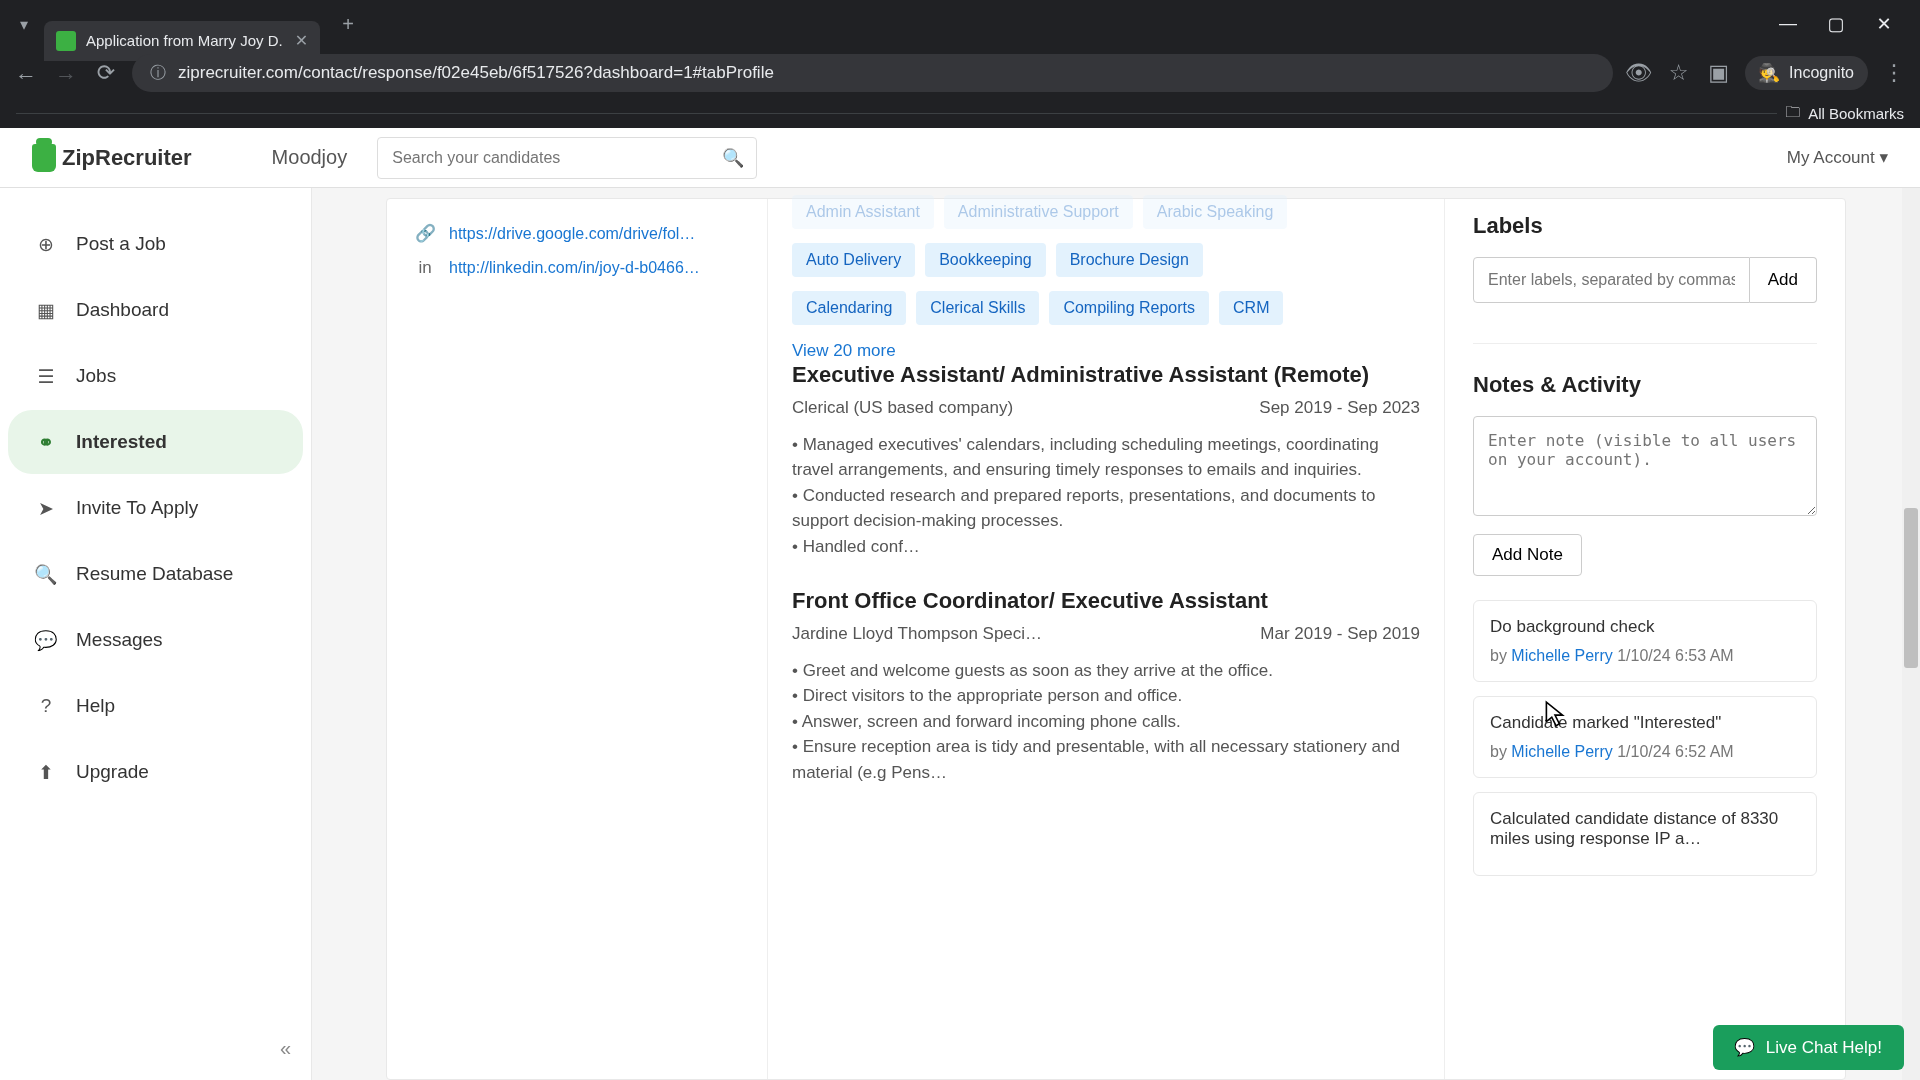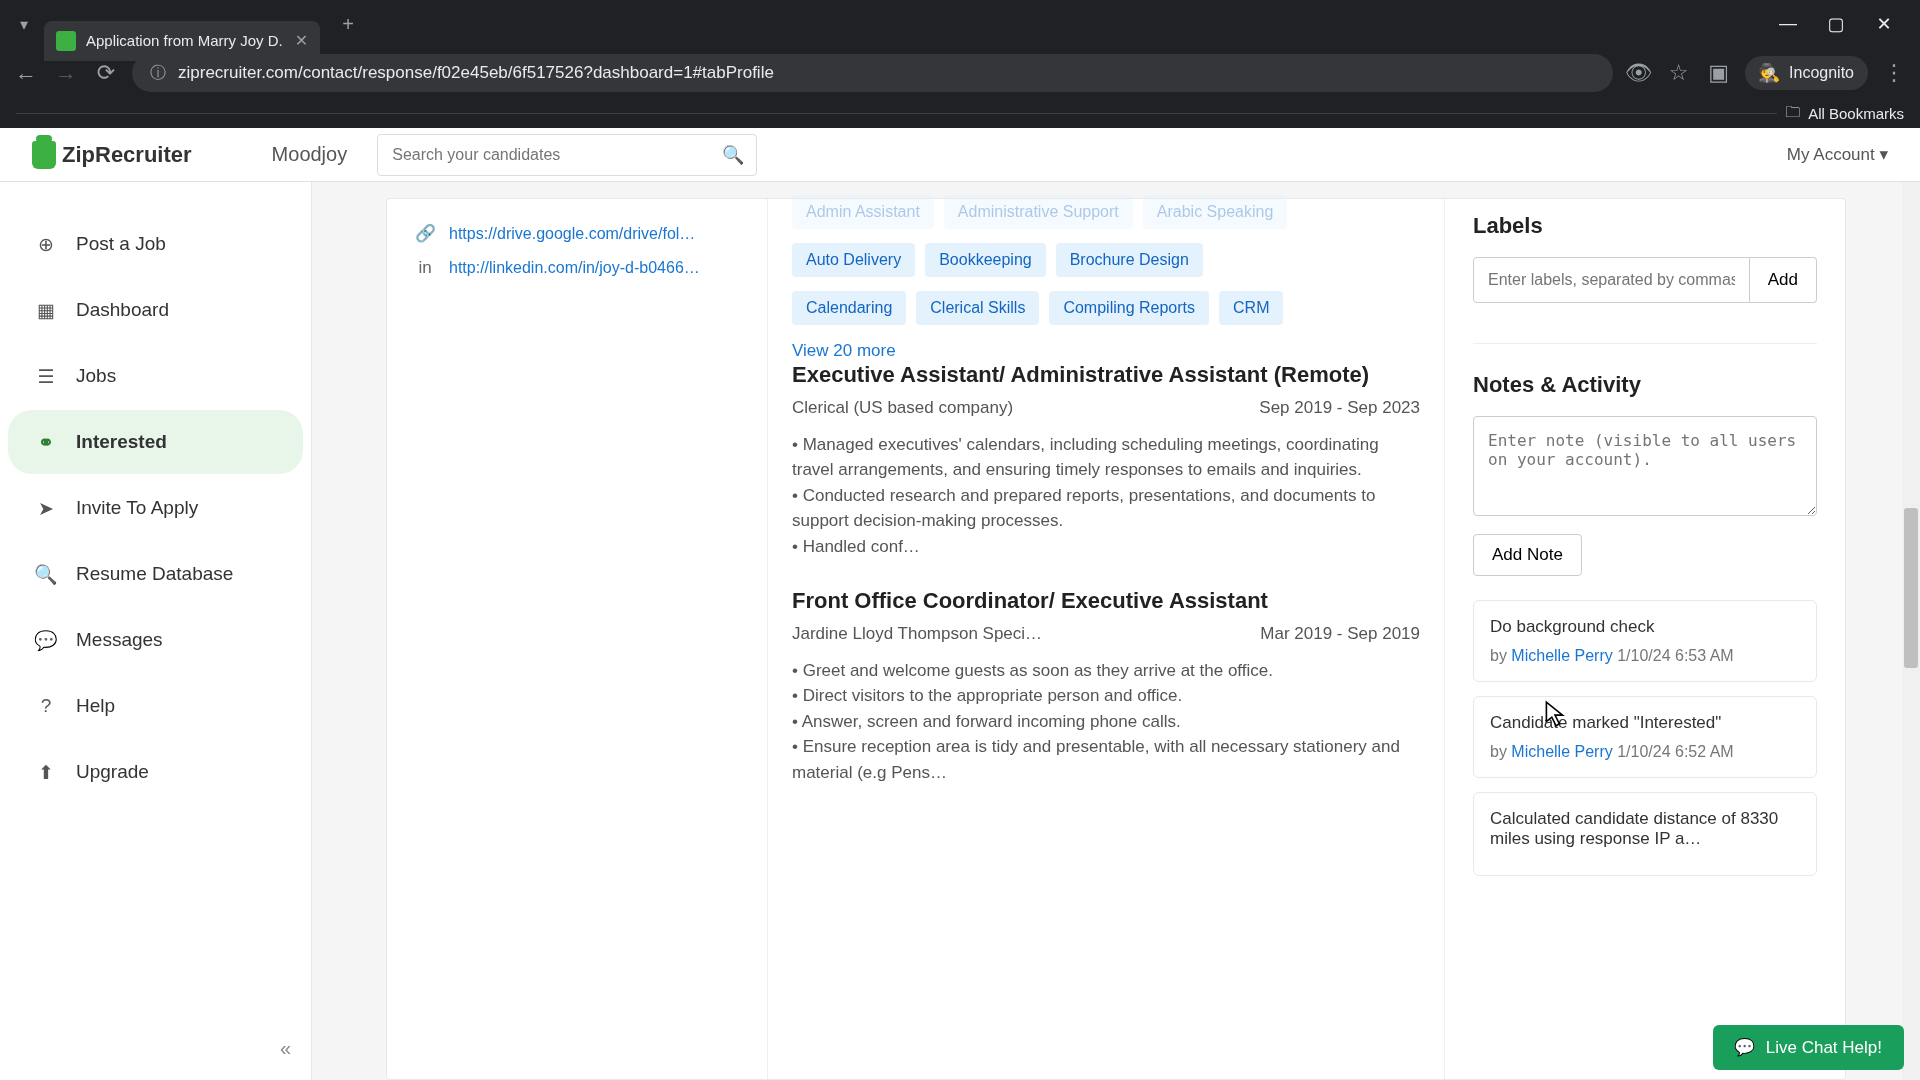"ZipRecruiter" .top-header { height: 54px -> 60px }
